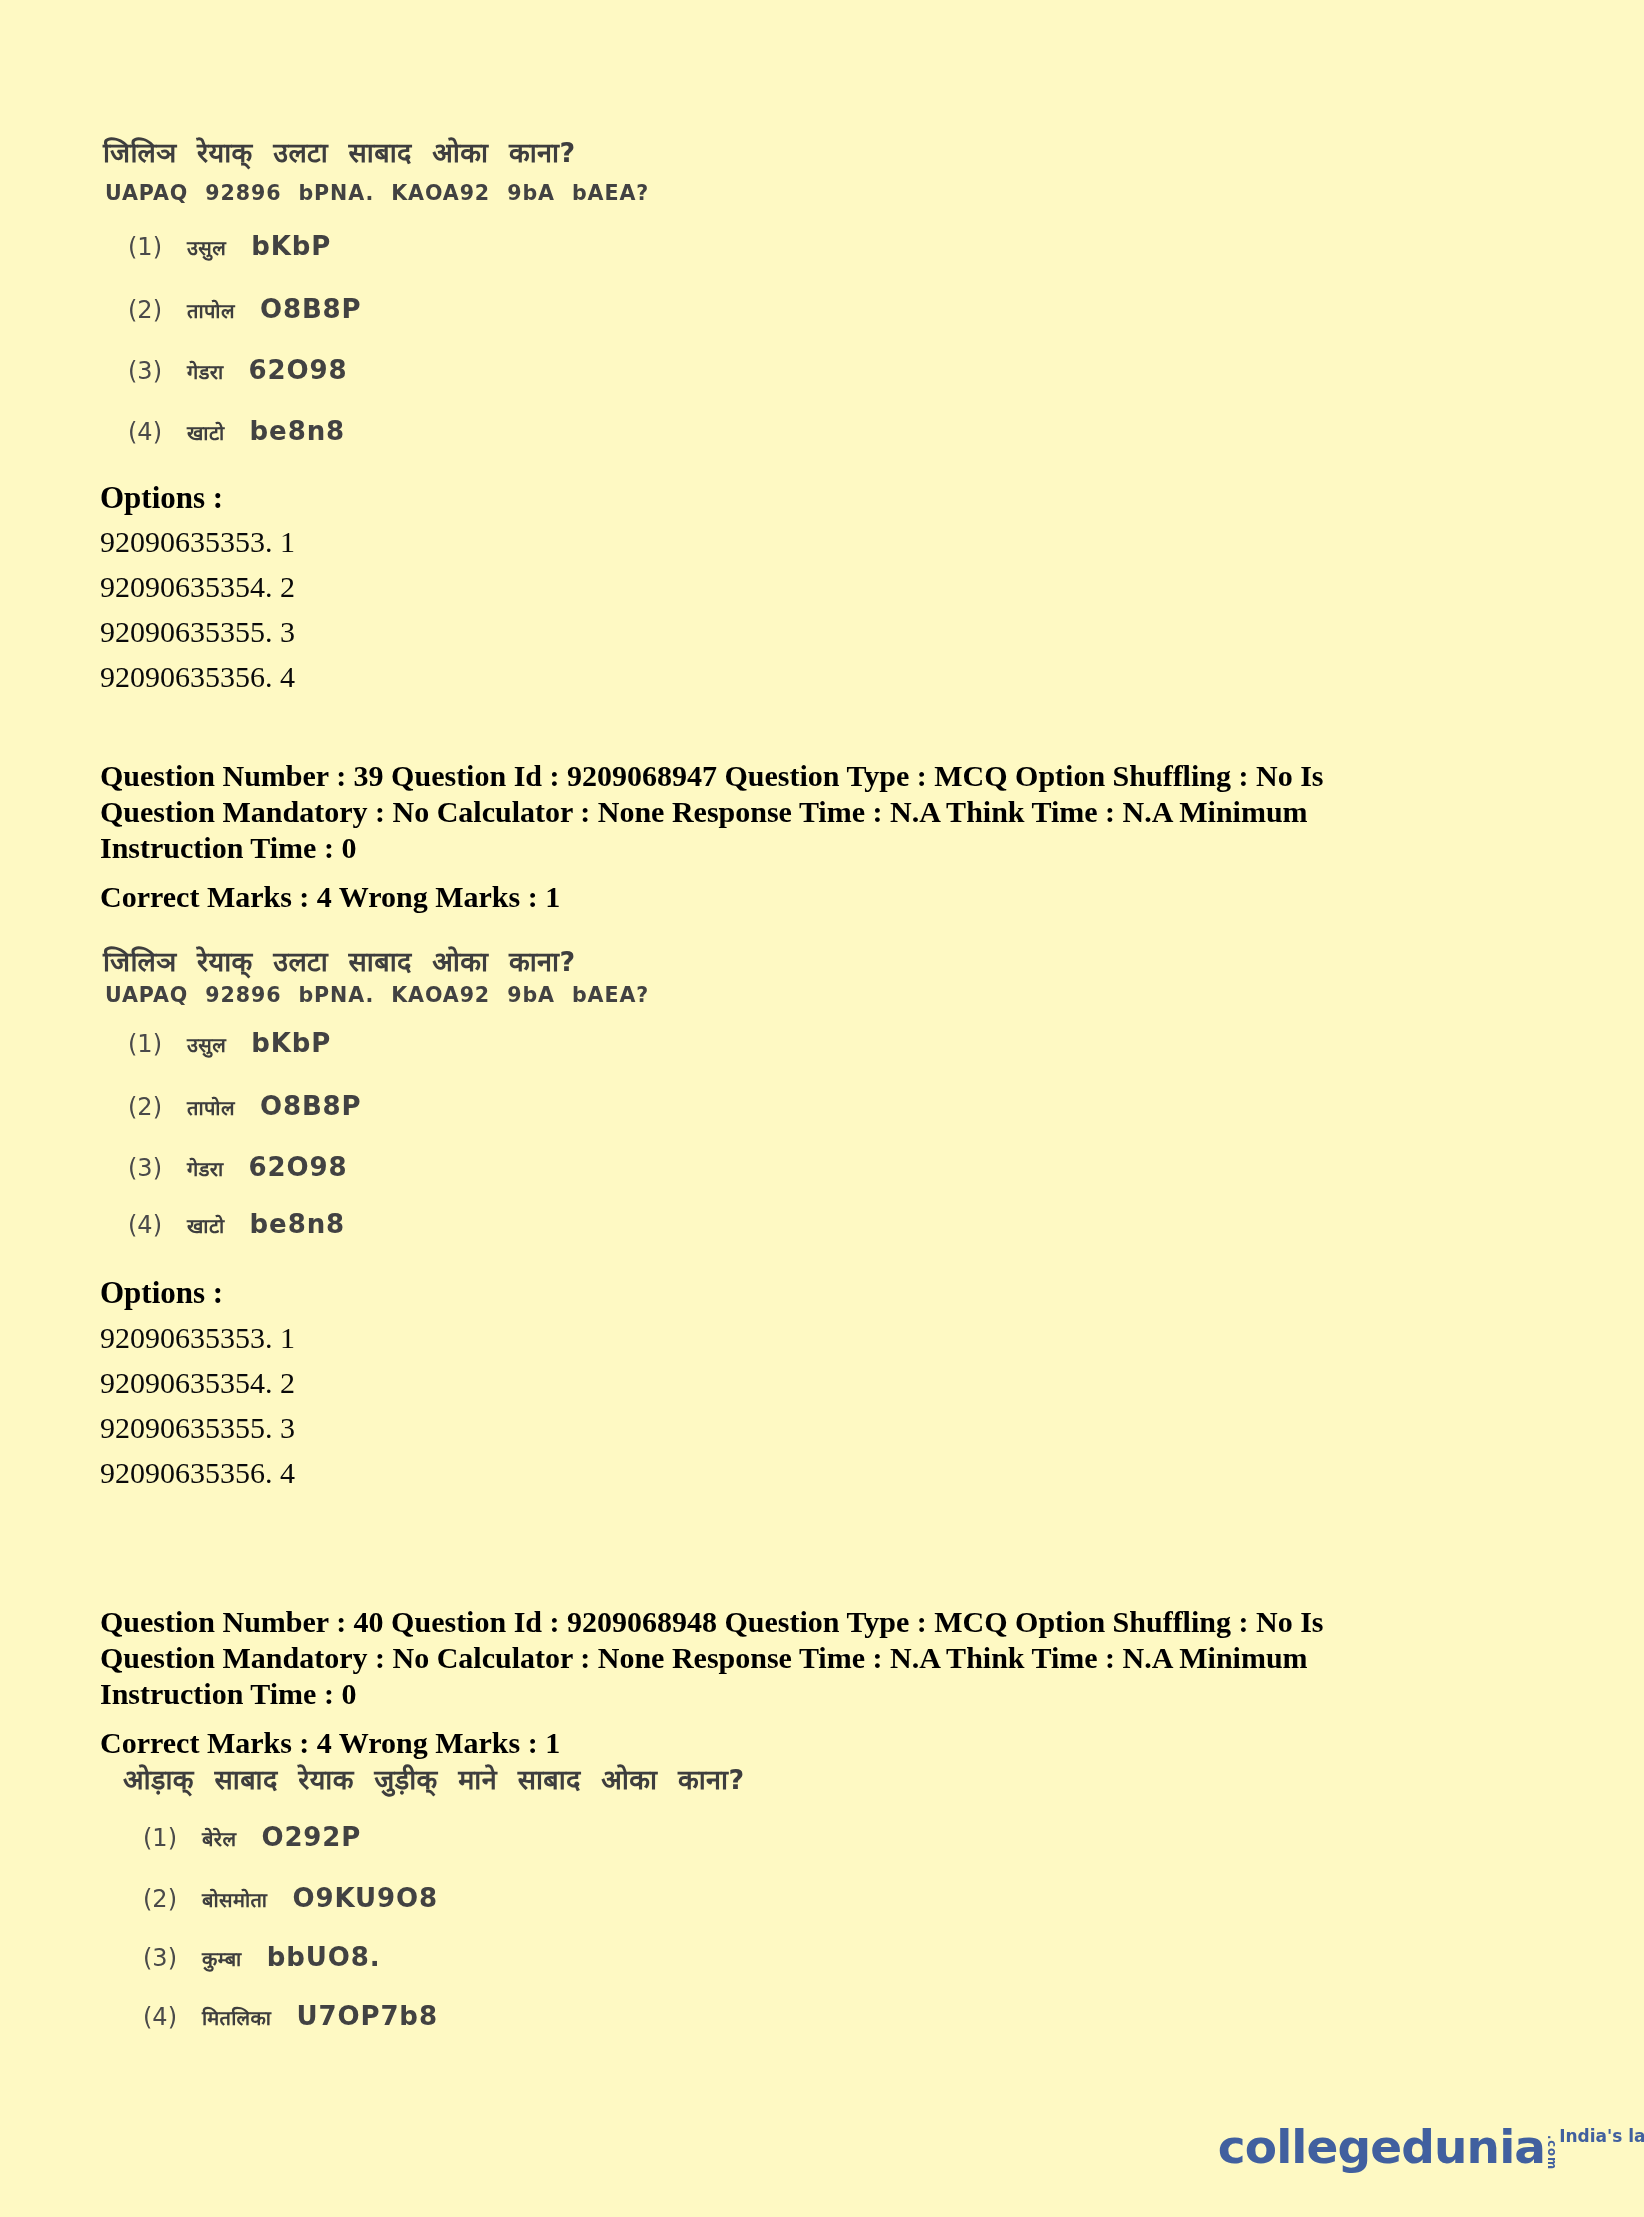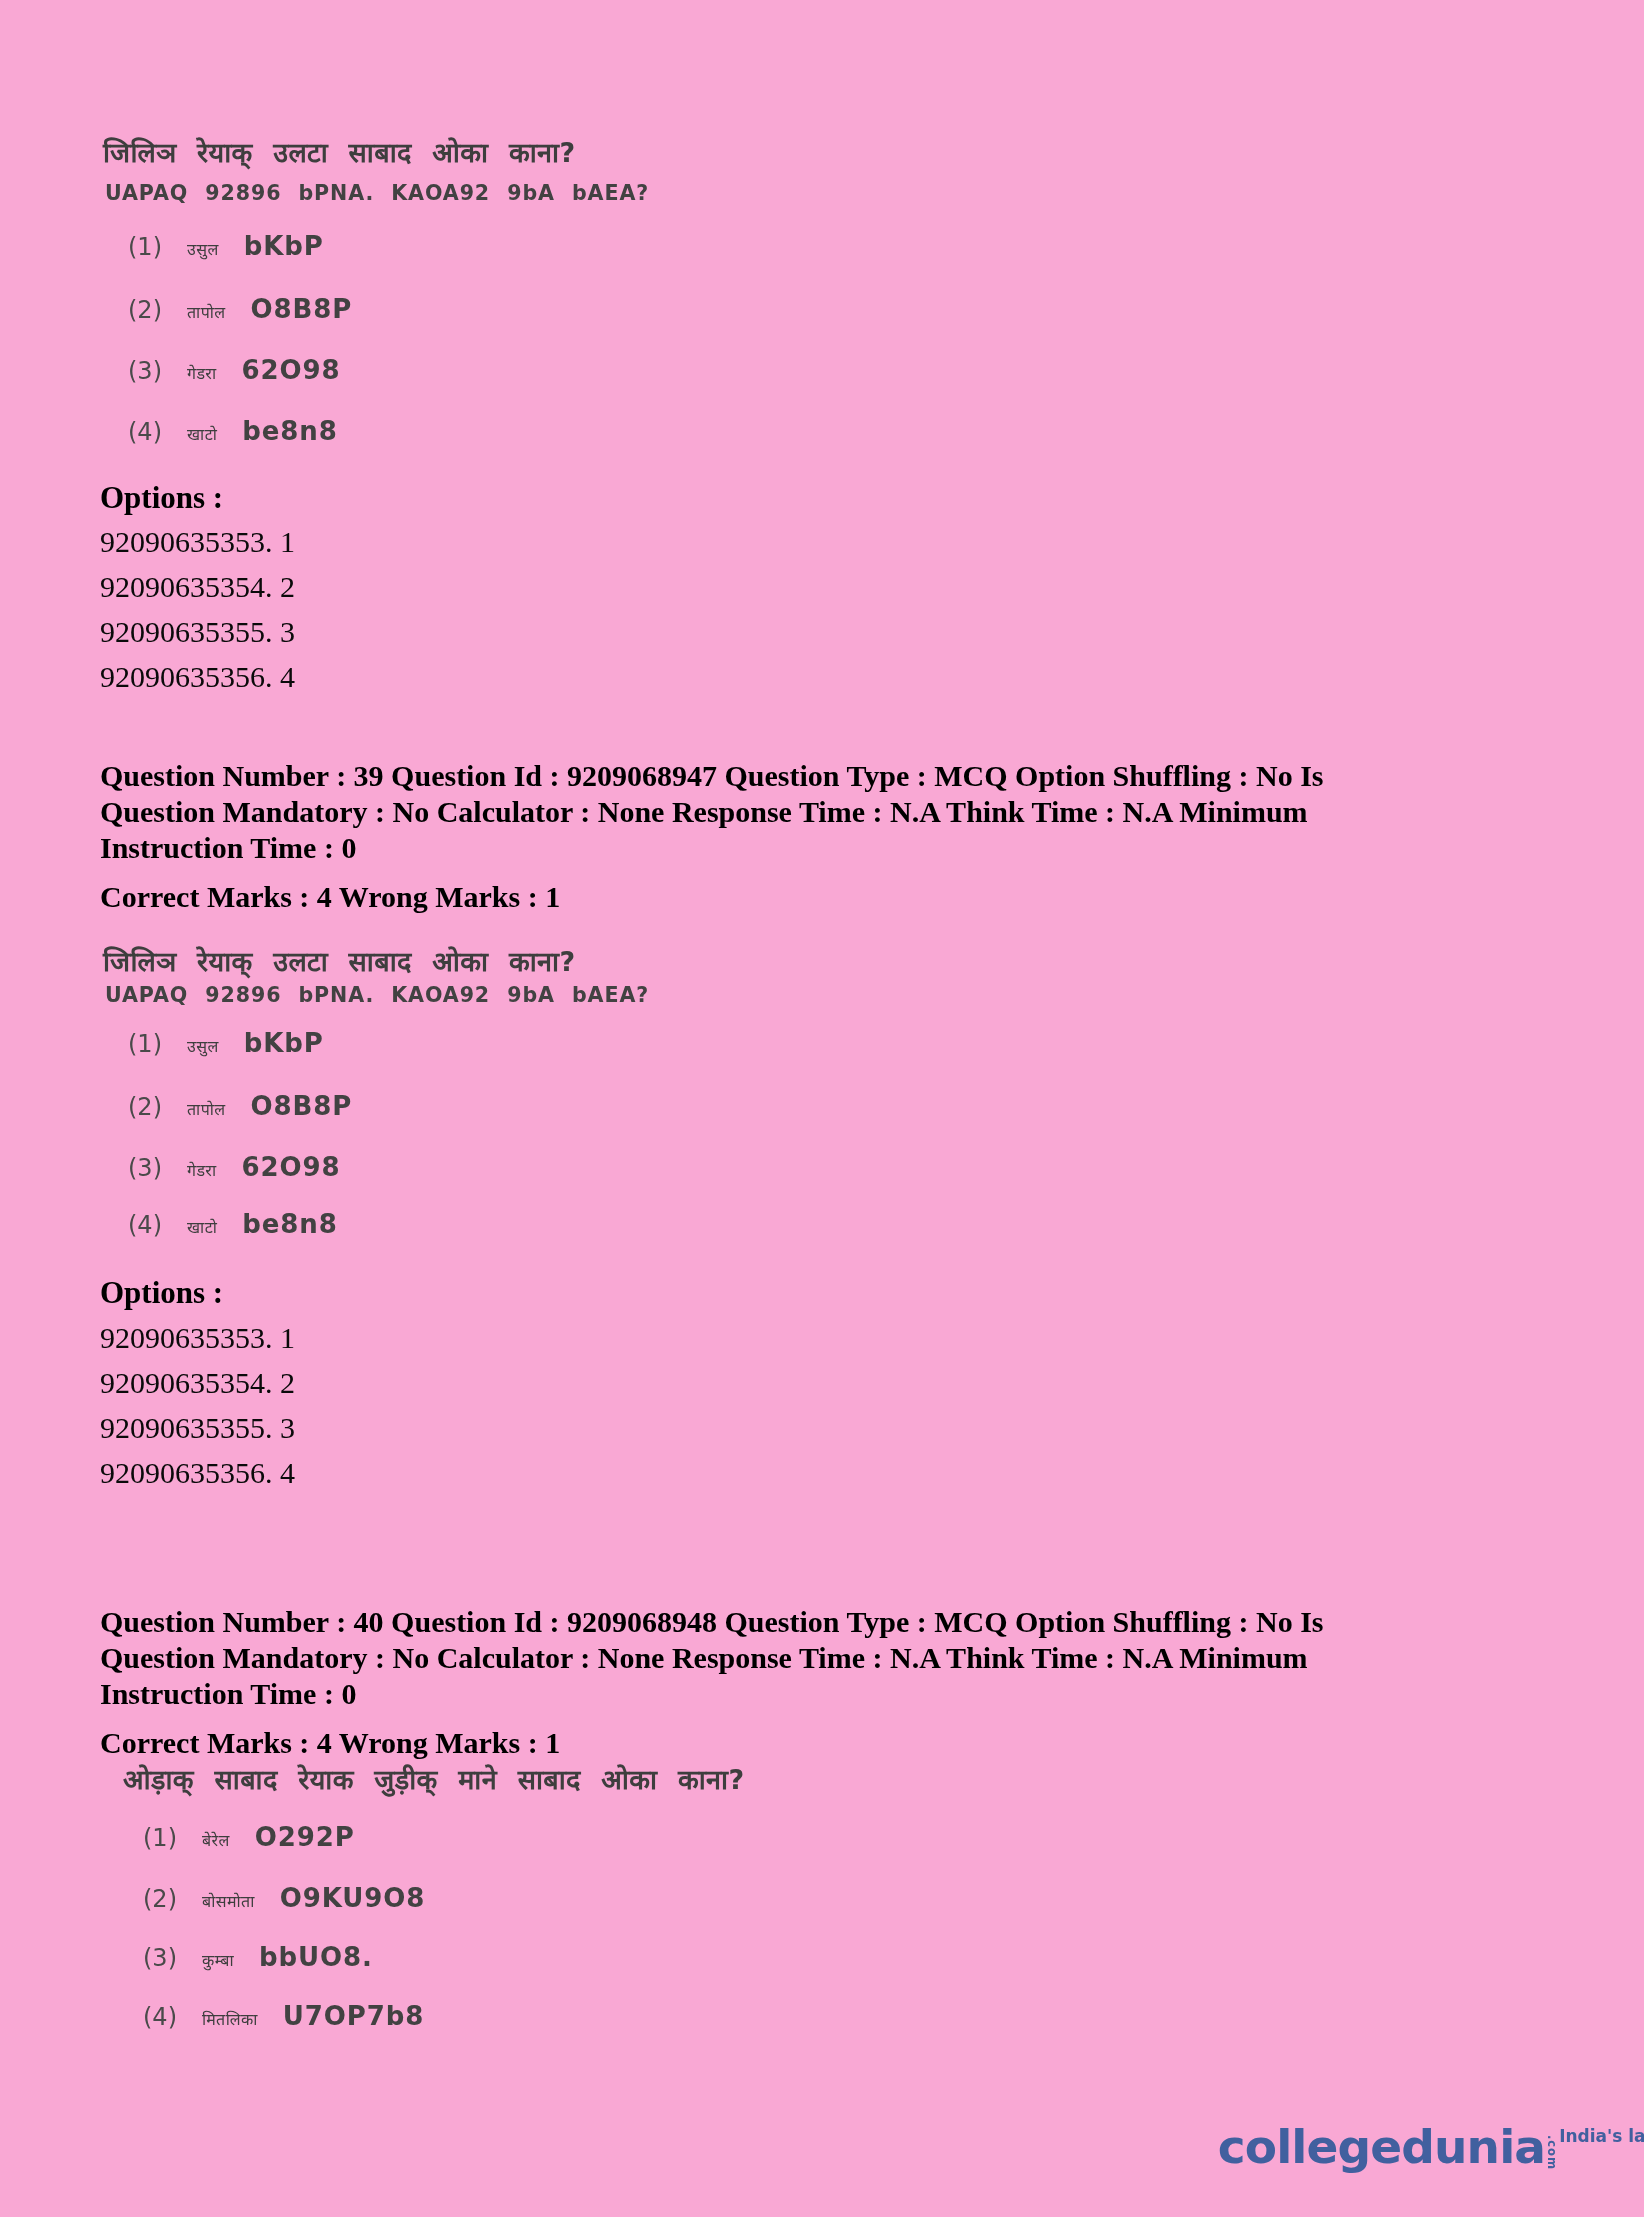"जिलिञ रेयाक् उलटा साबाद ओका" .page { background: #f9a8d4 -> #fef9c3 }
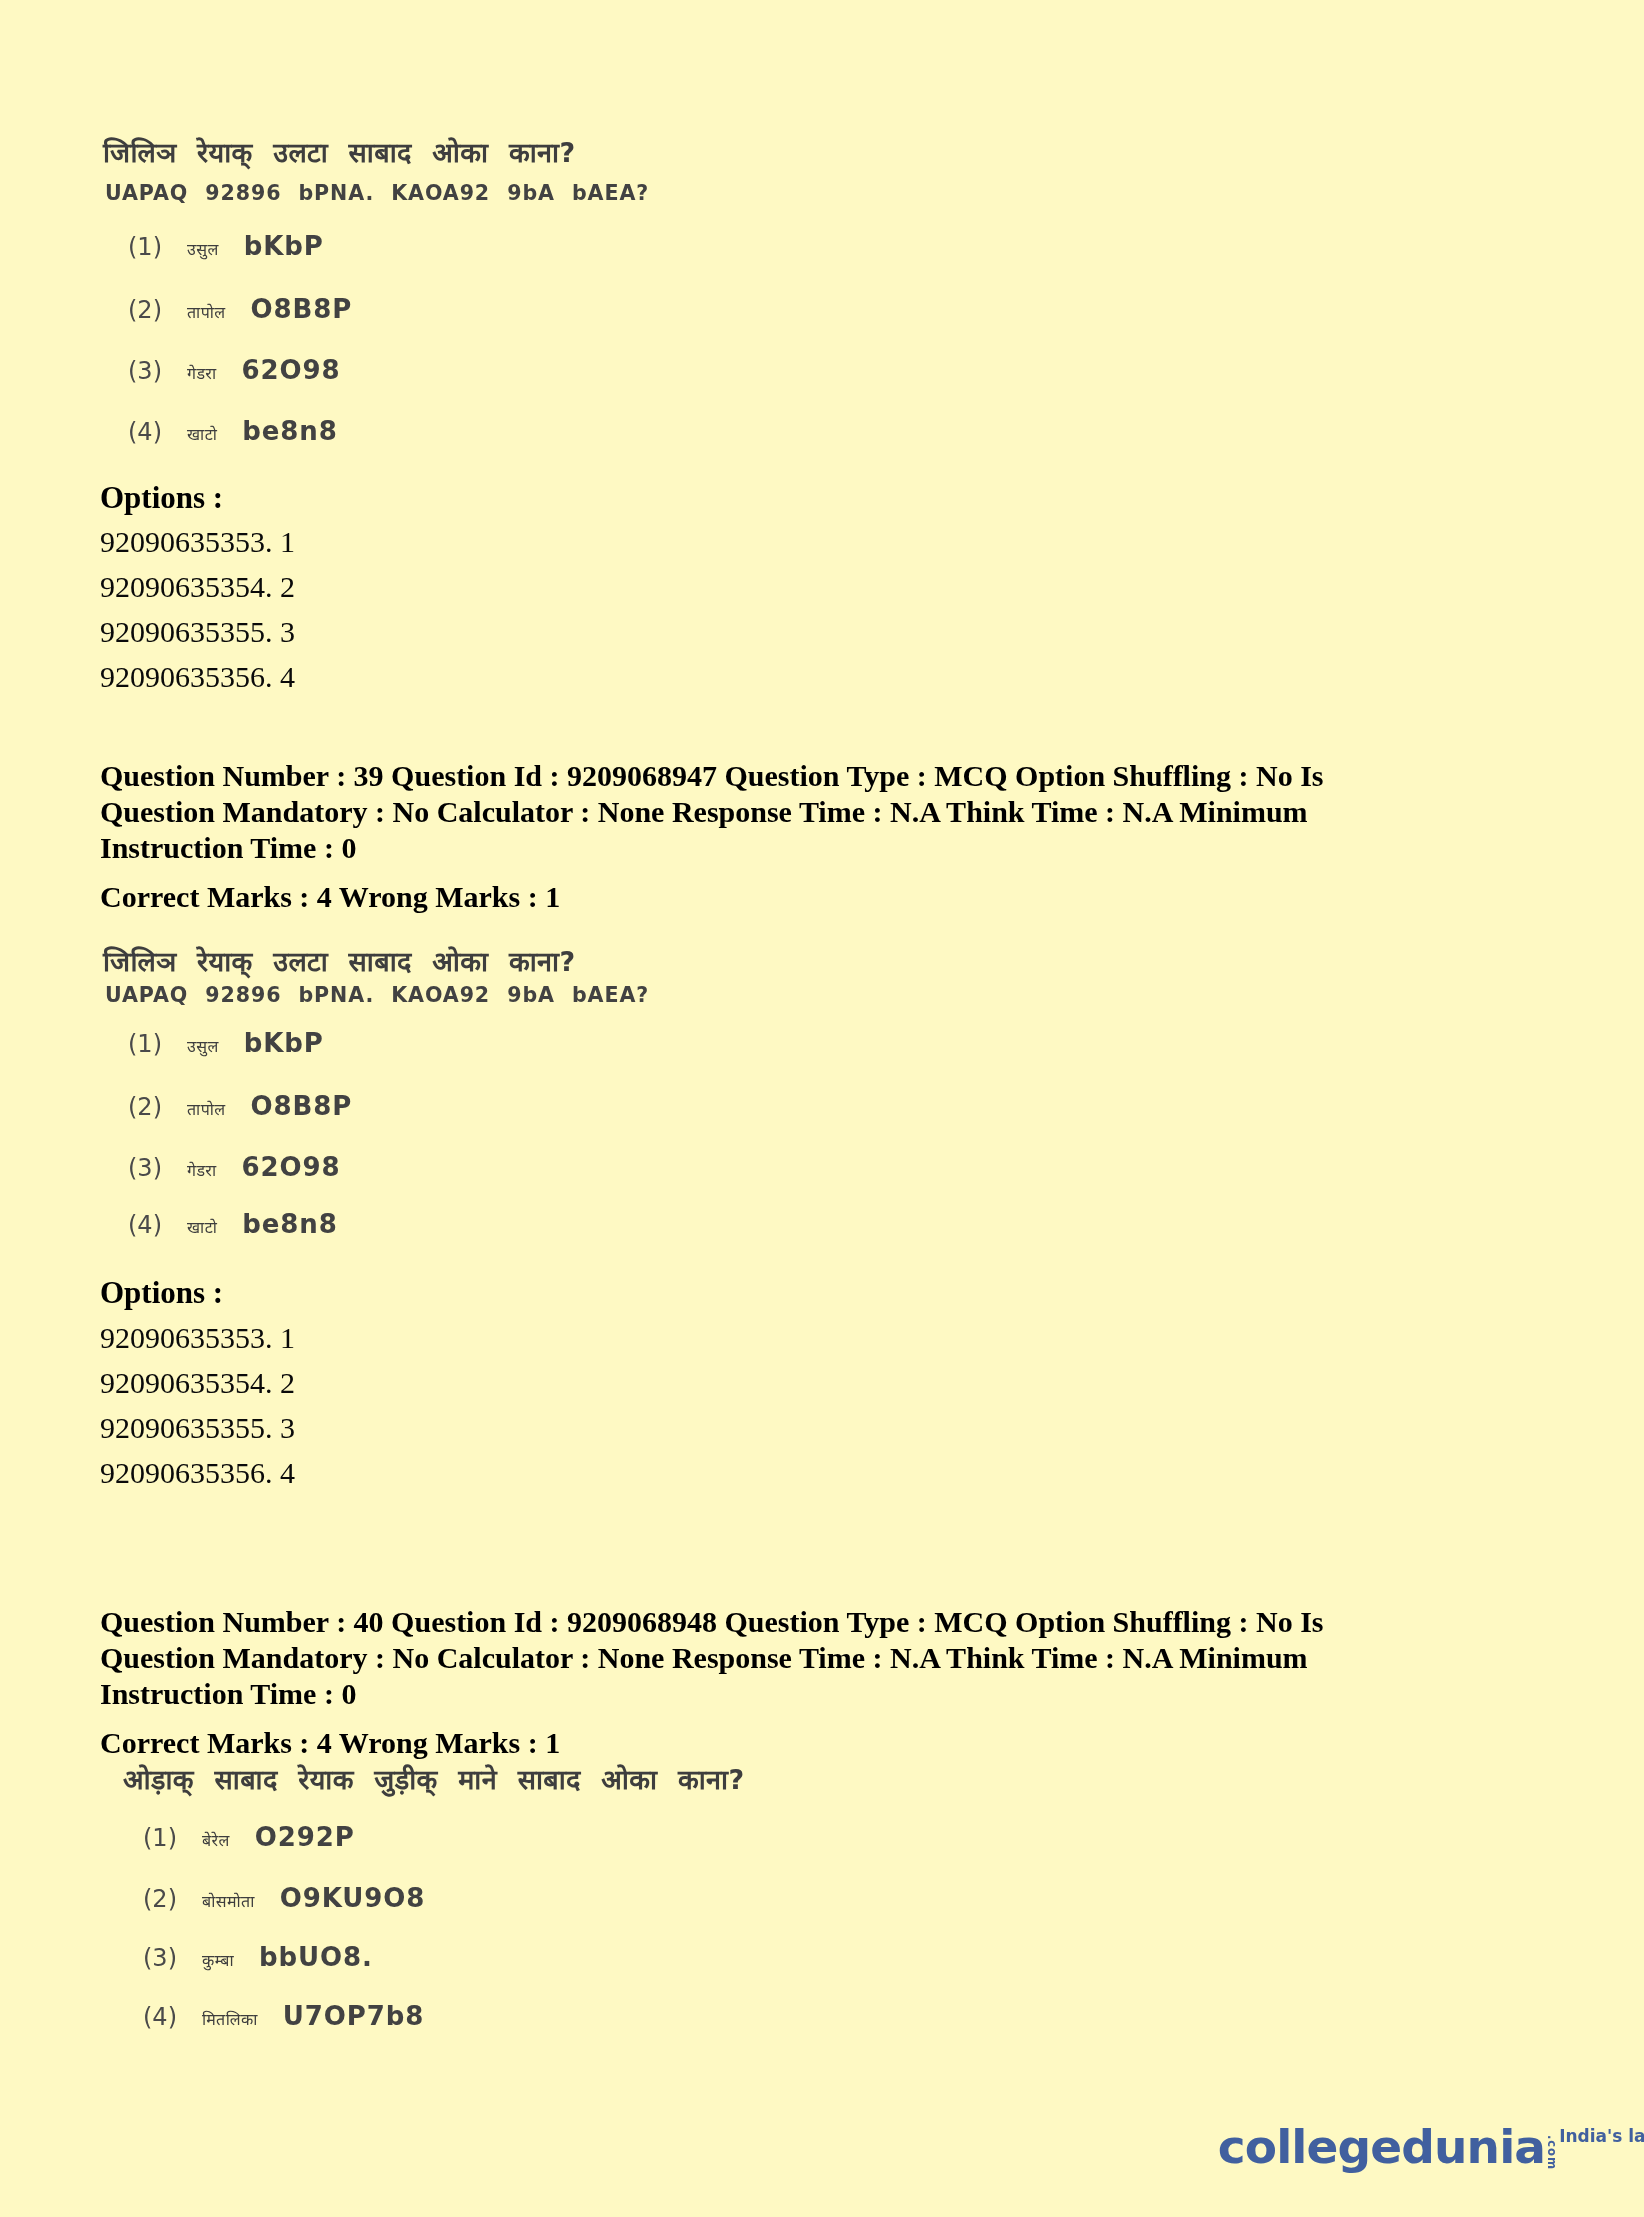"उसुल" .opt-hi { font-size: 16px -> 20px; font-weight: normal -> bold }
